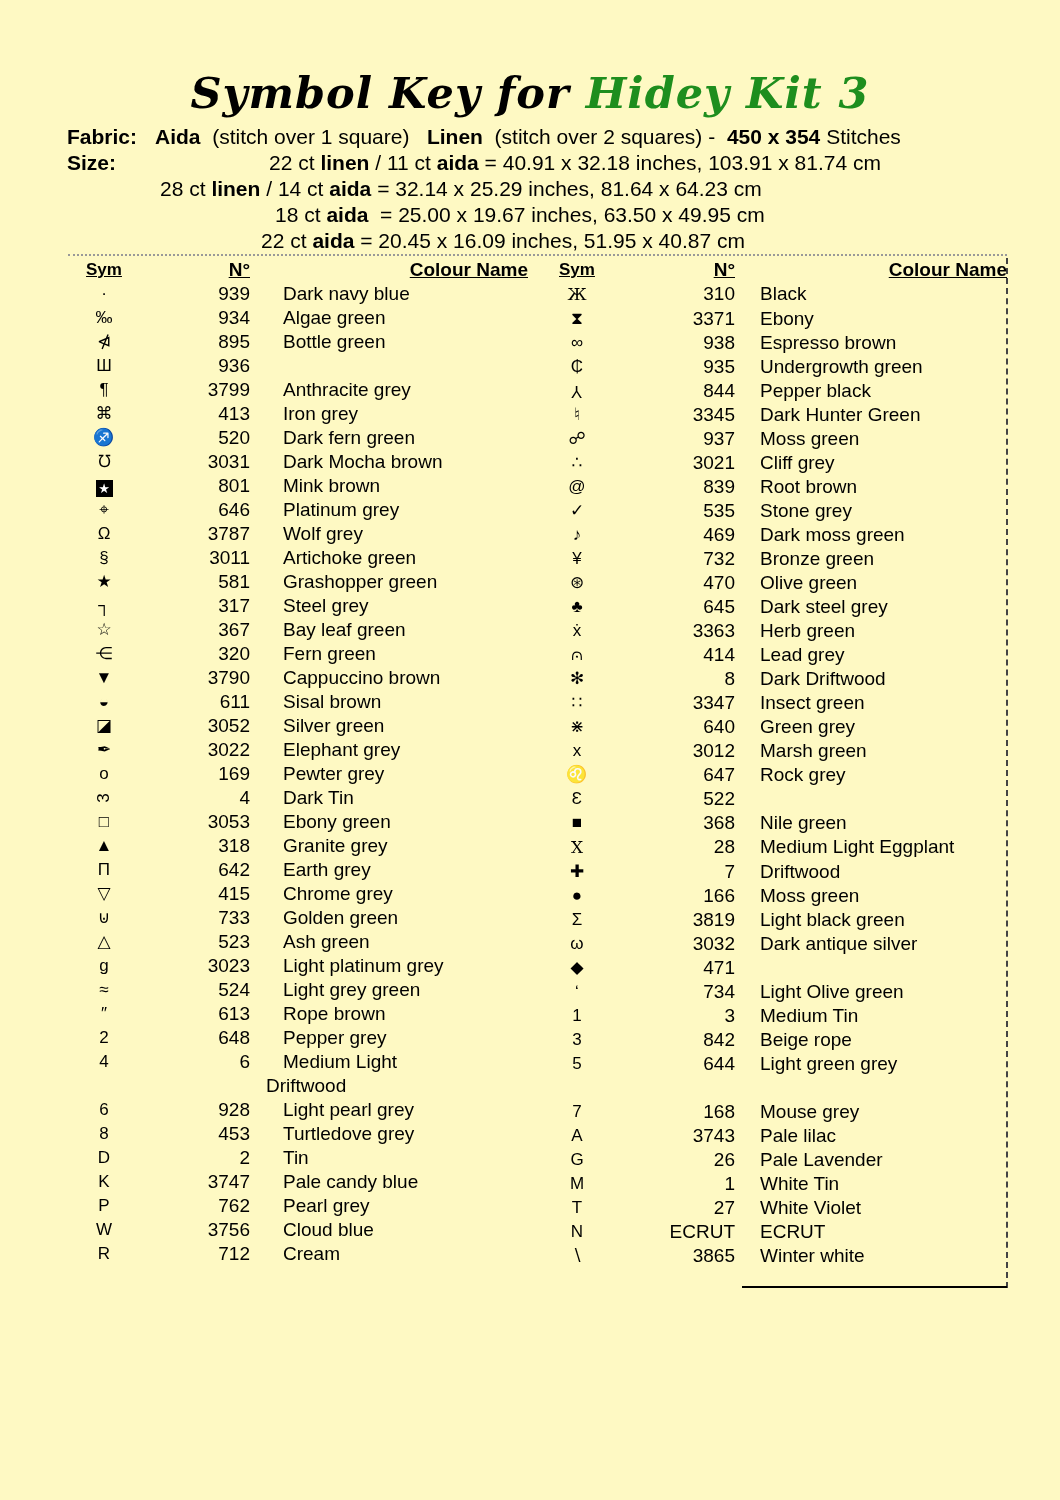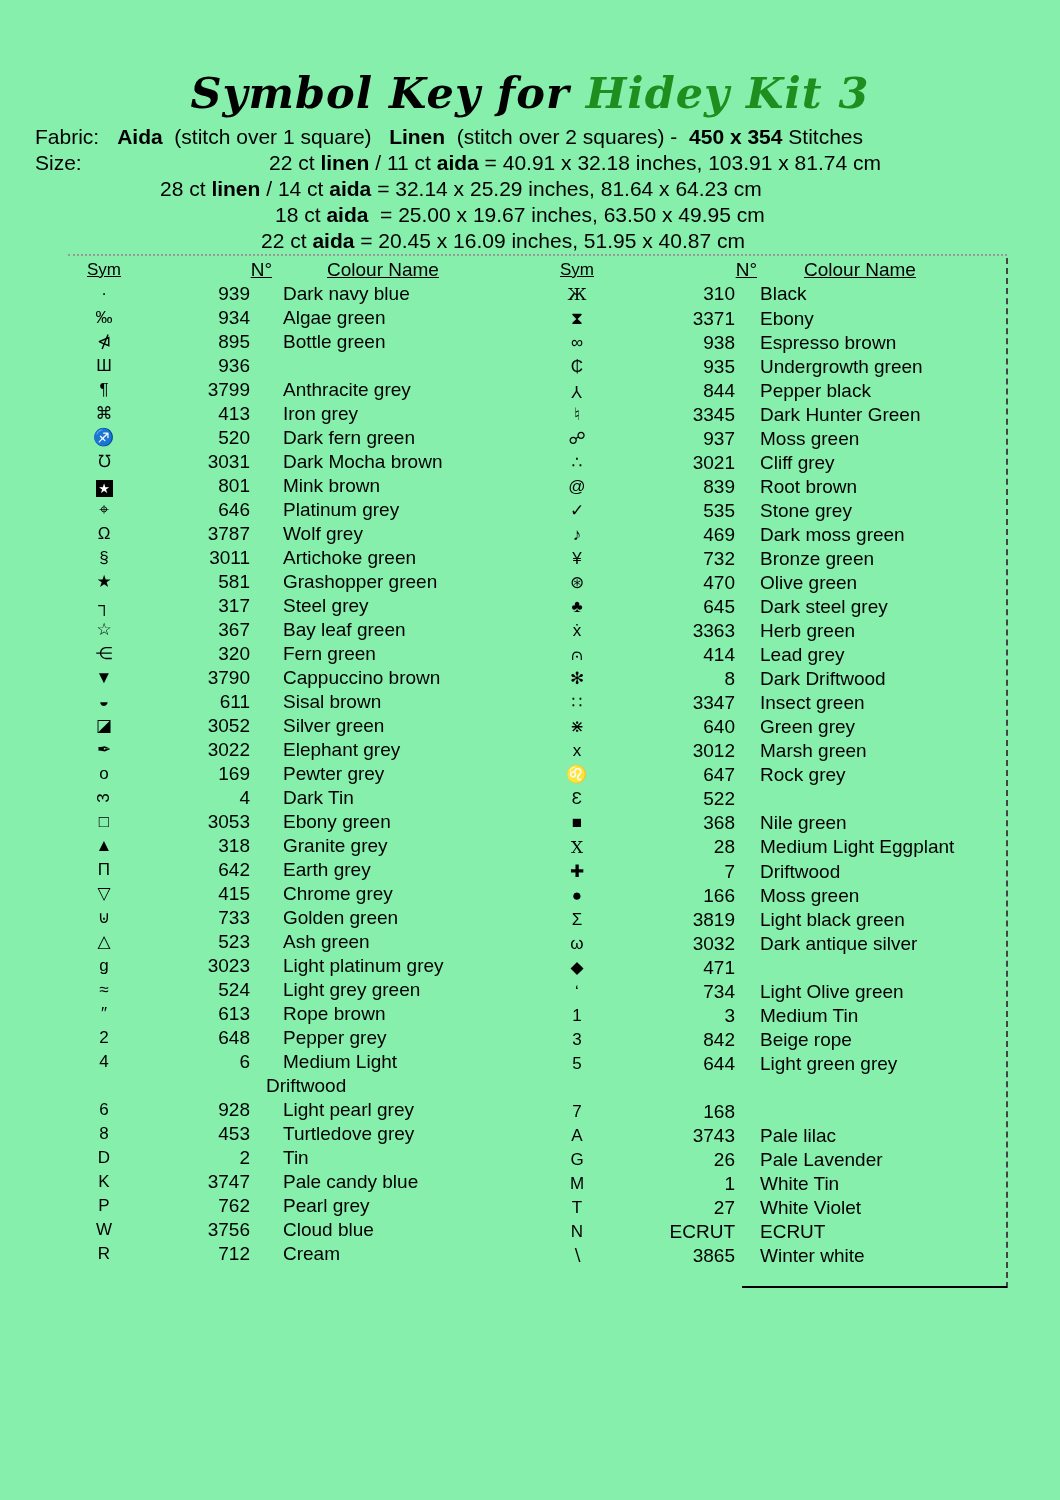"Symbol Key for Hidey Kit" .page { background: #86efac -> #fef9c3 }
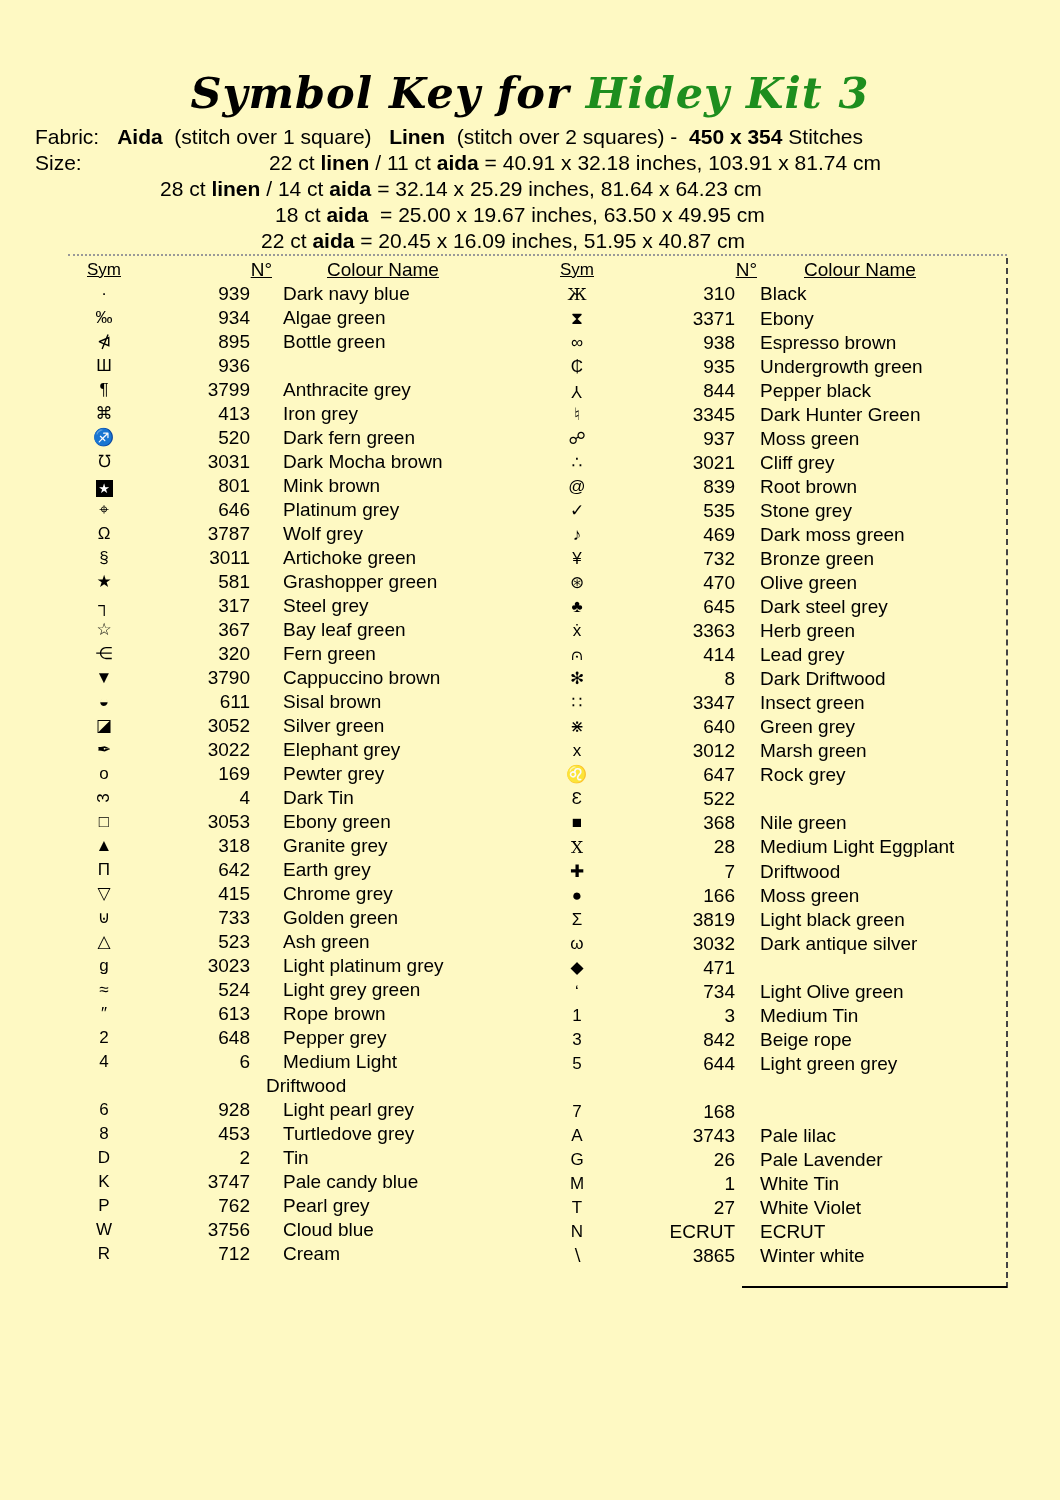"Fabric:" .info .lbl { font-weight: normal -> bold; margin-left: none -> 32px }
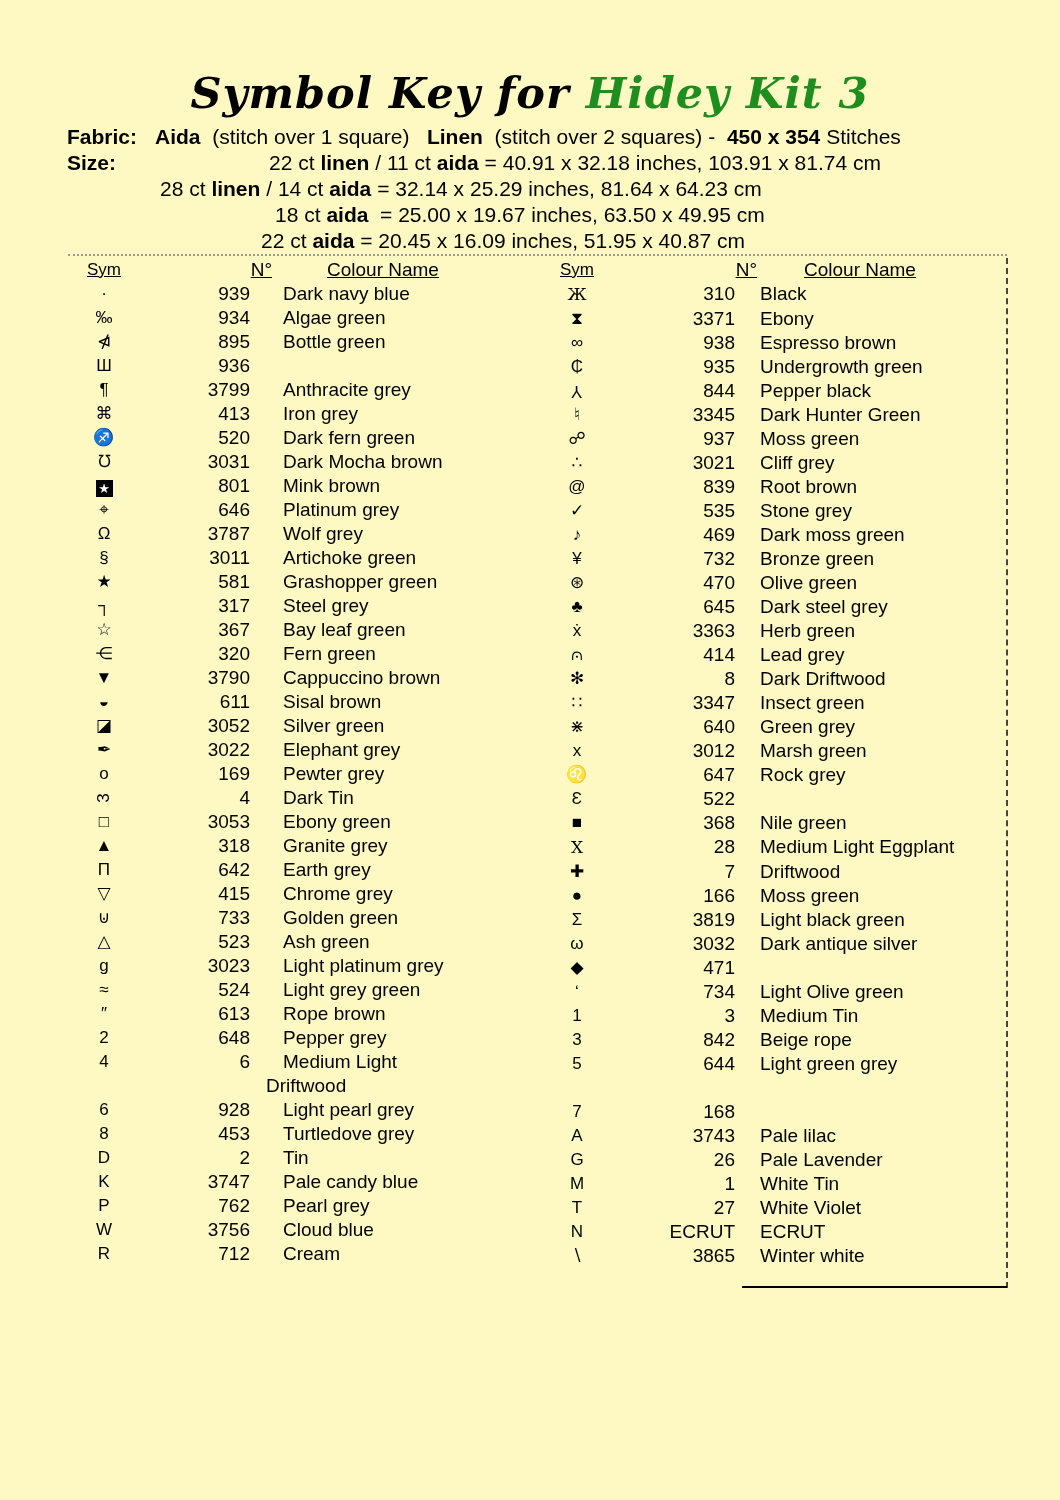"Sym" .thead { font-weight: normal -> bold; gap: 22px -> none }
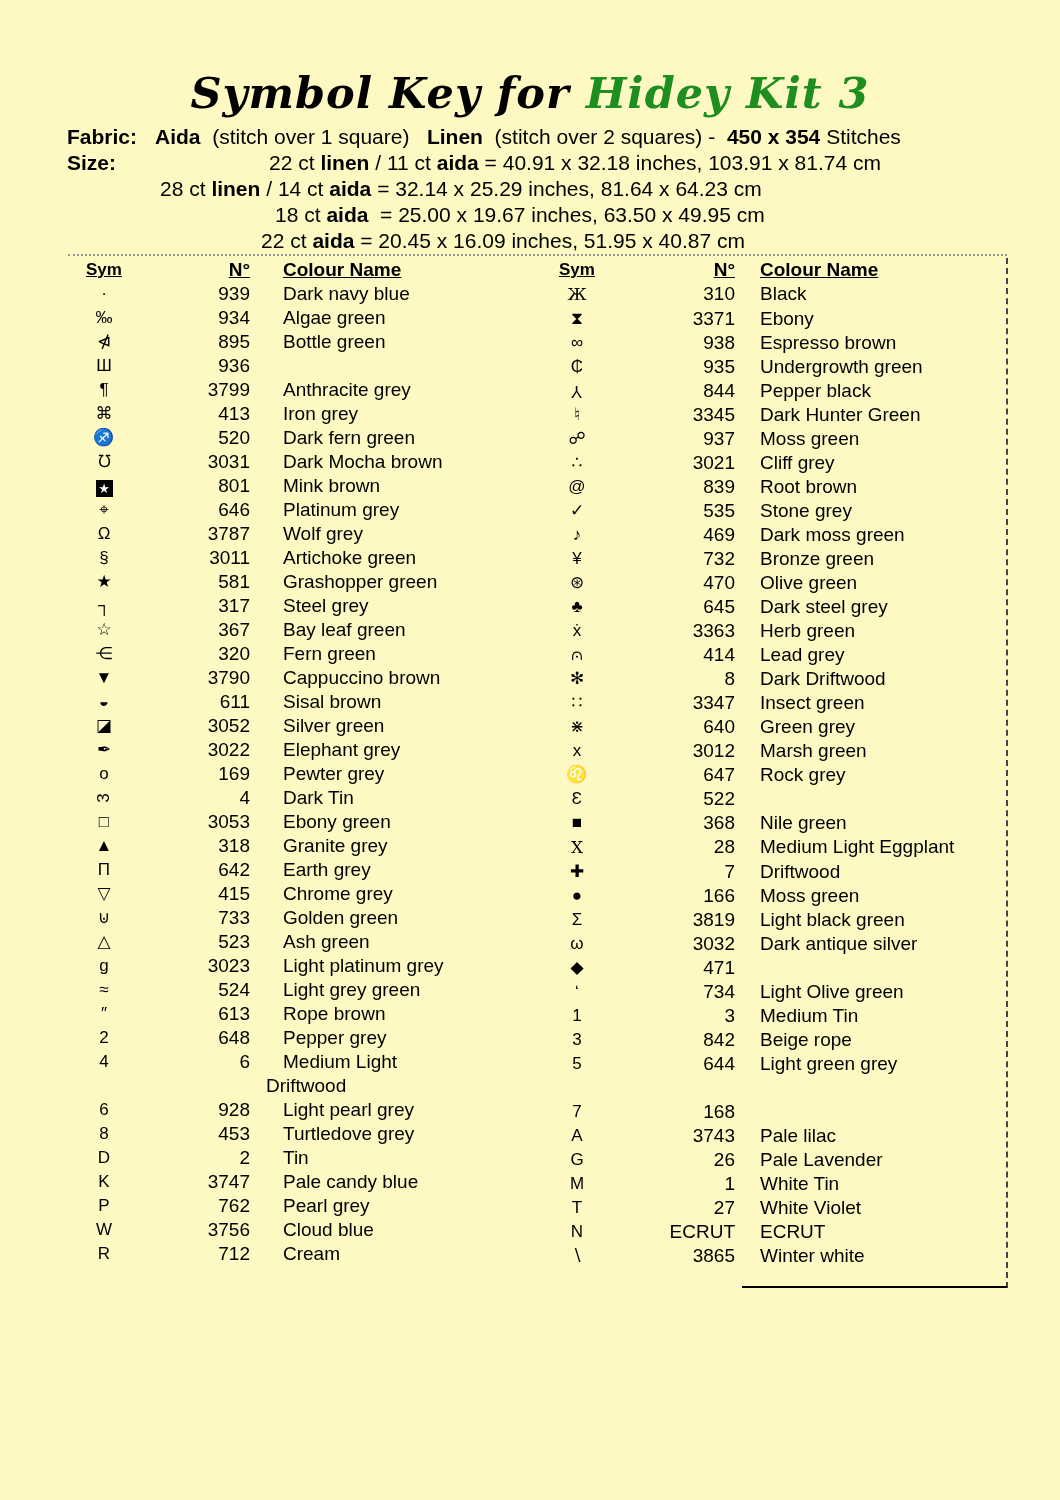"Colour Name" .thead .name { text-align: none -> right }
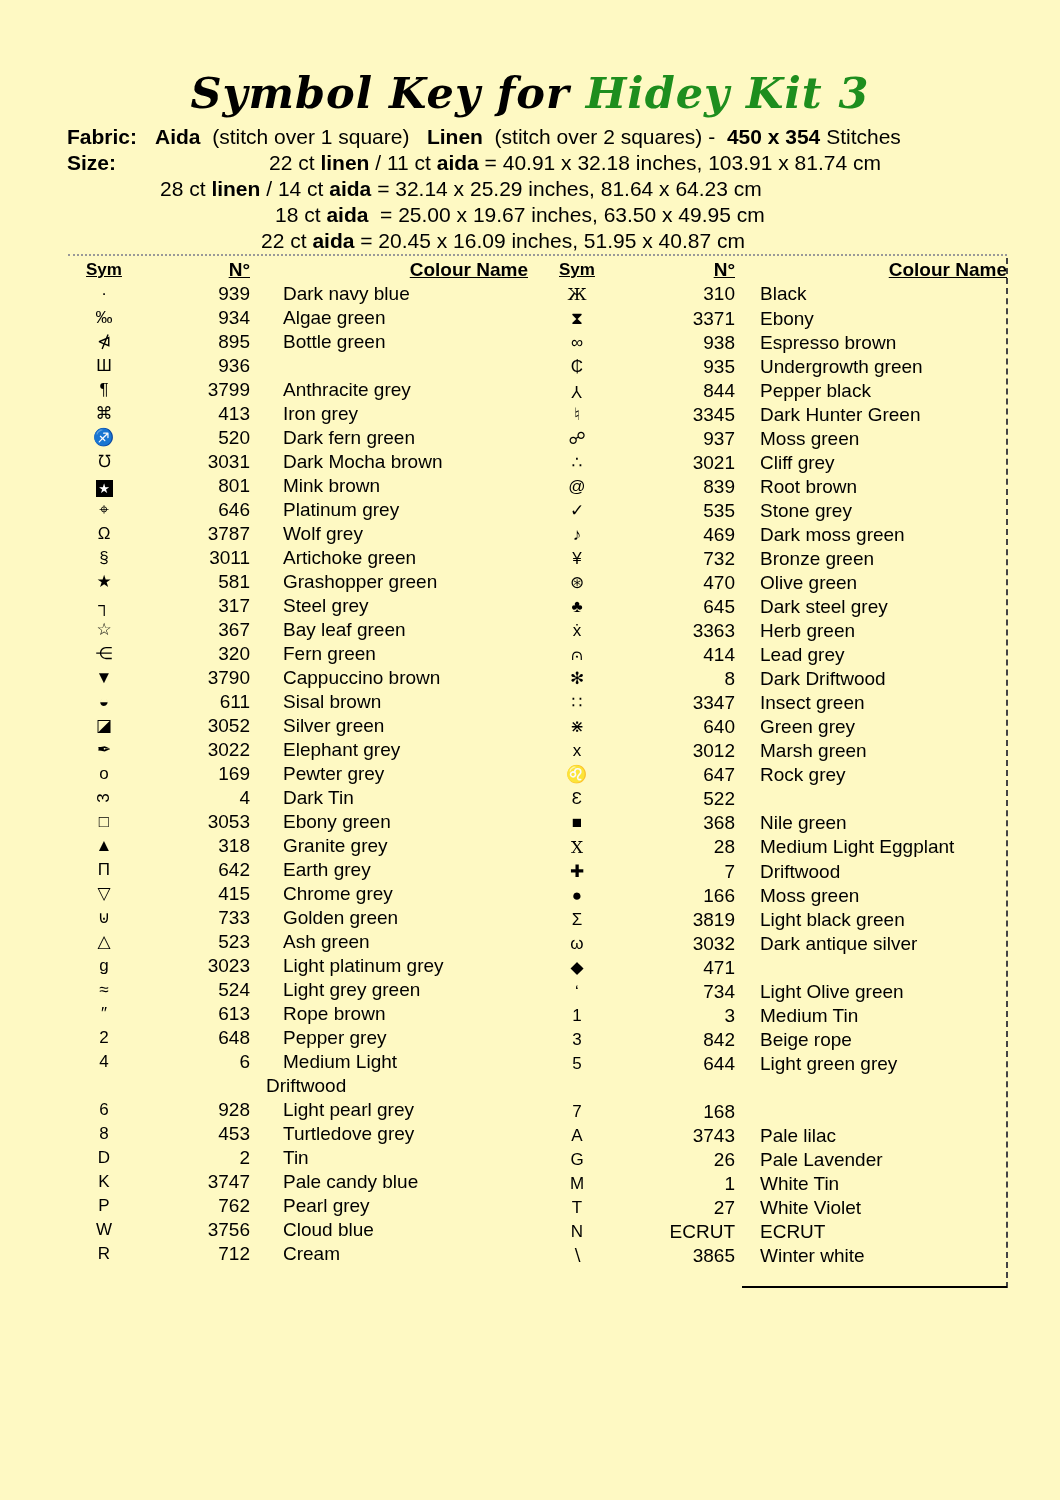"Mouse grey" span.name { html: none -> <span>Mouse grey</span> }
